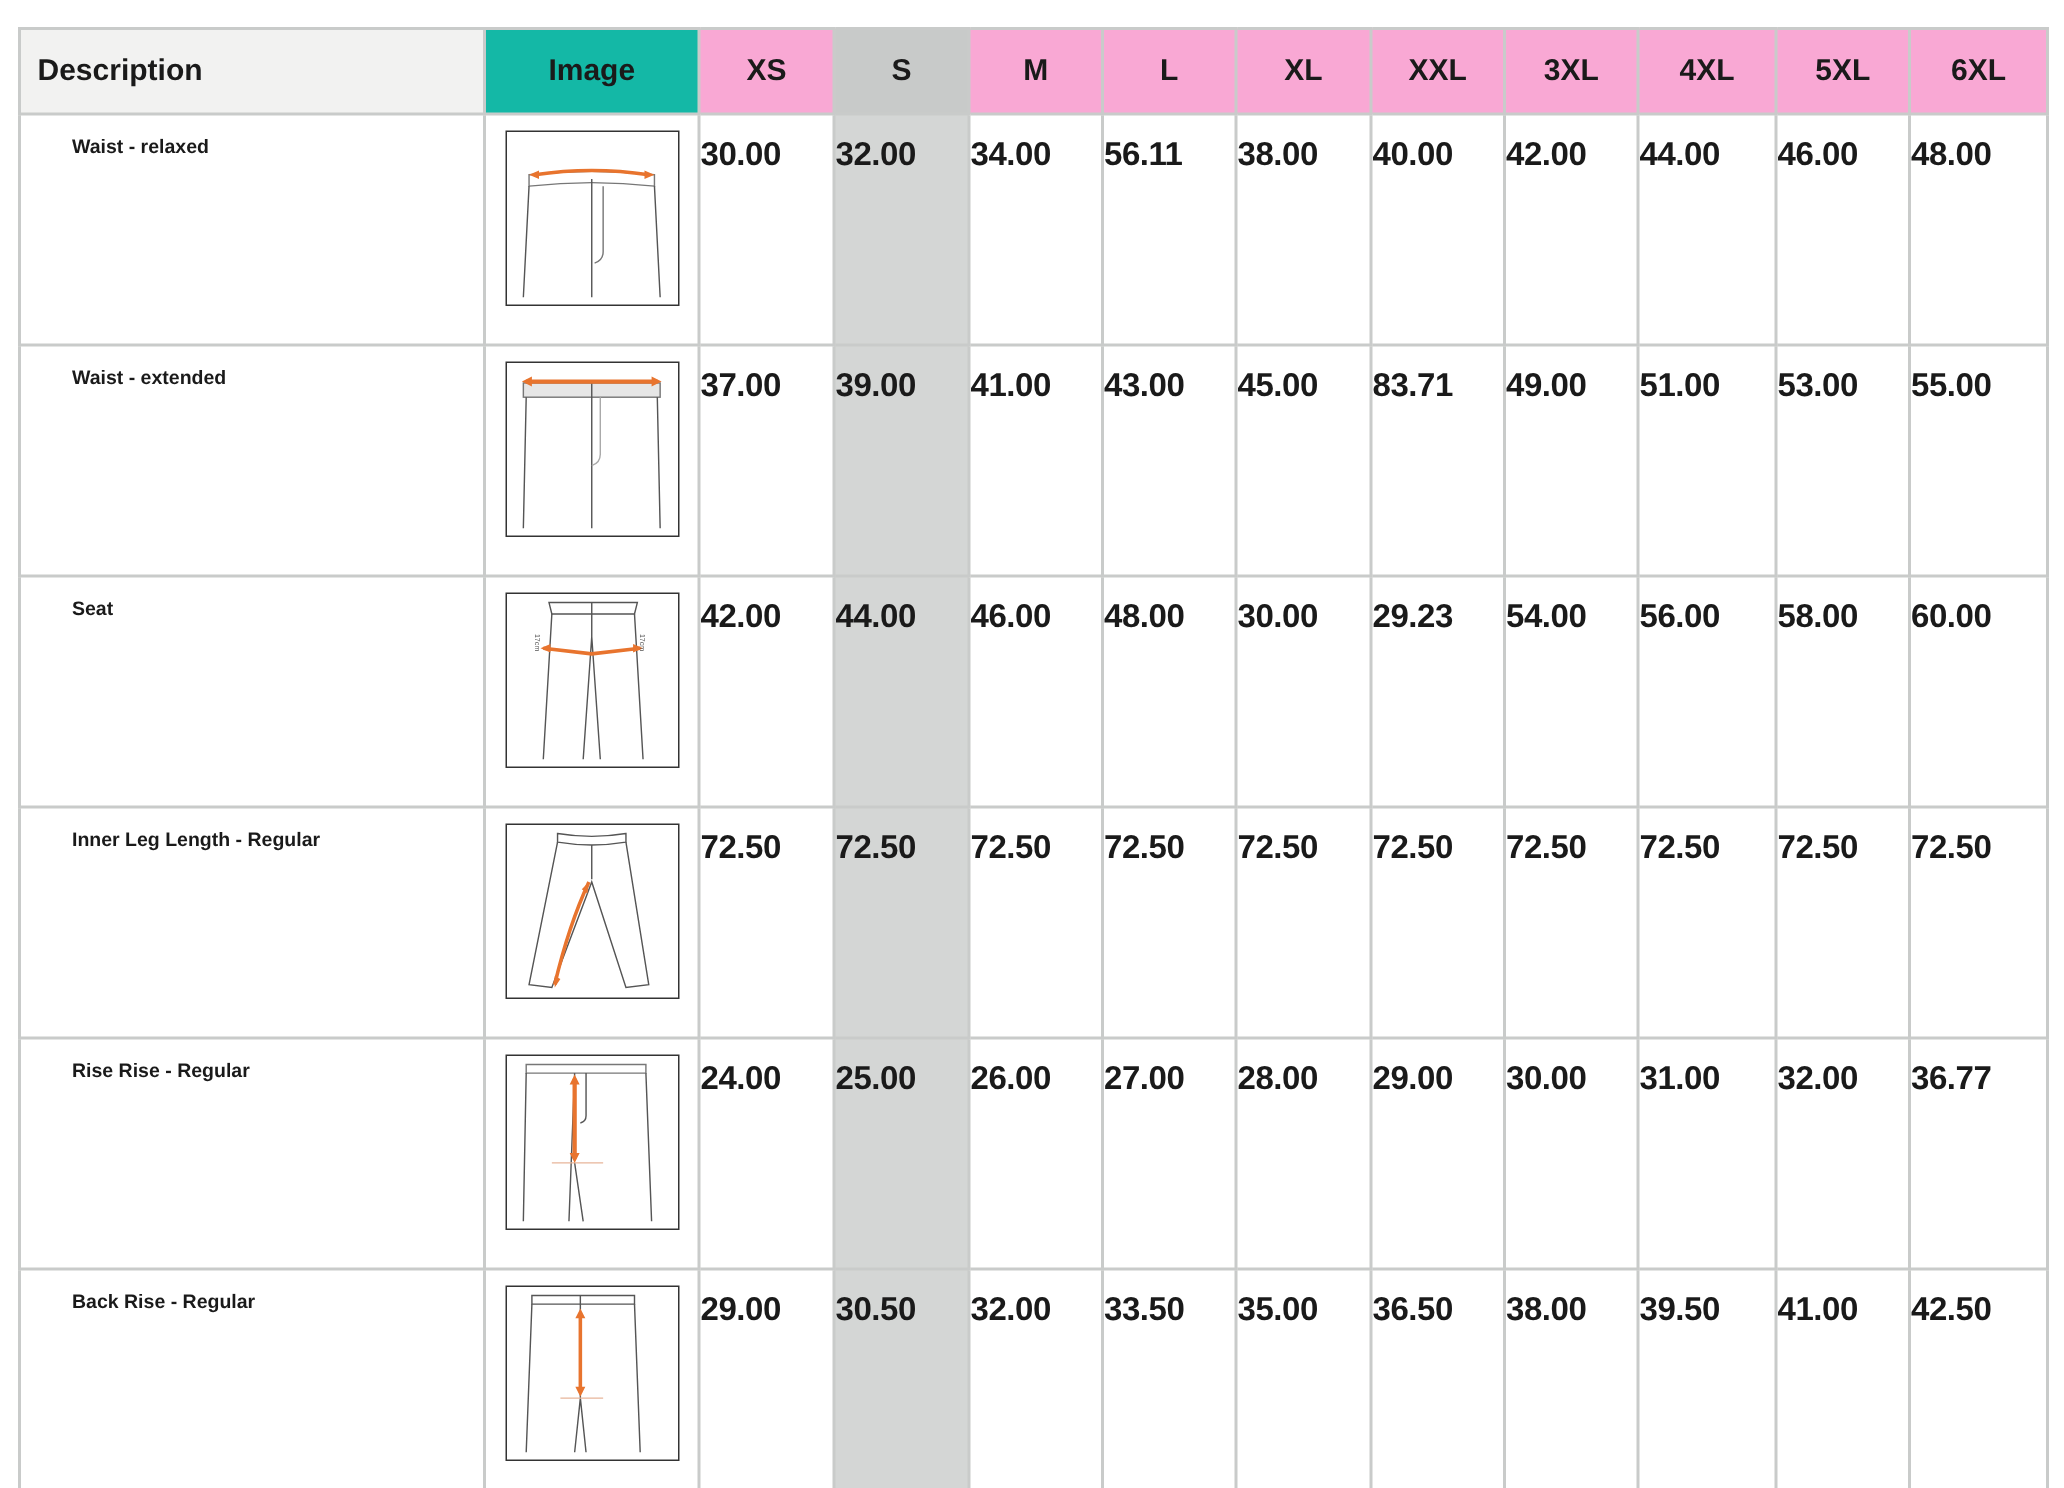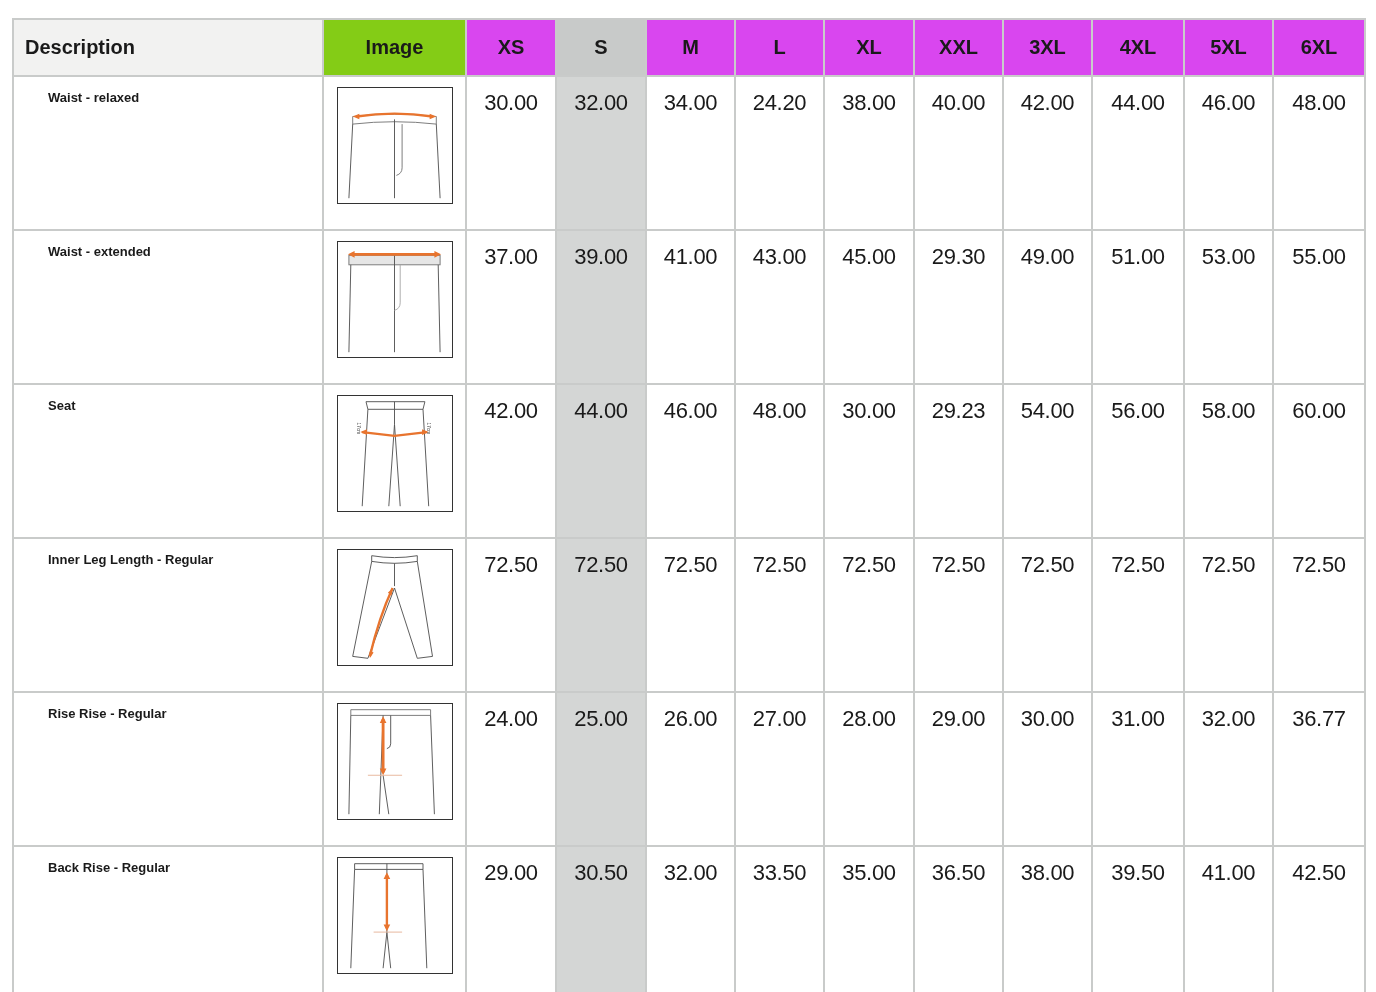"Image" table.grid th.img { background: #84cc16 -> #14b8a6 }
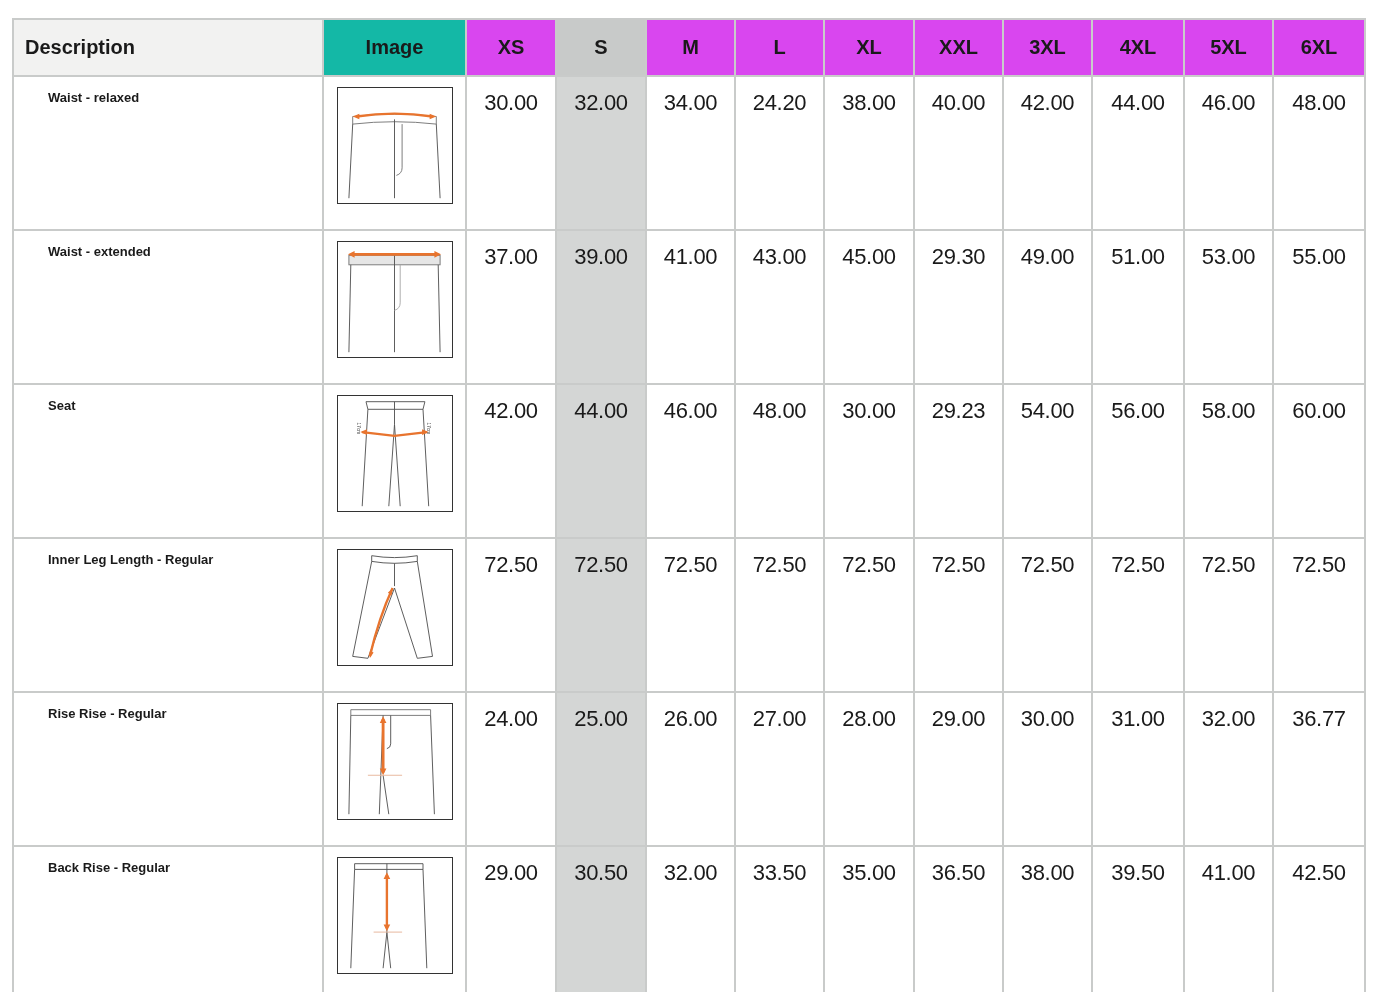"XS" table.grid th { background: #d946ef -> #f9a8d4 }
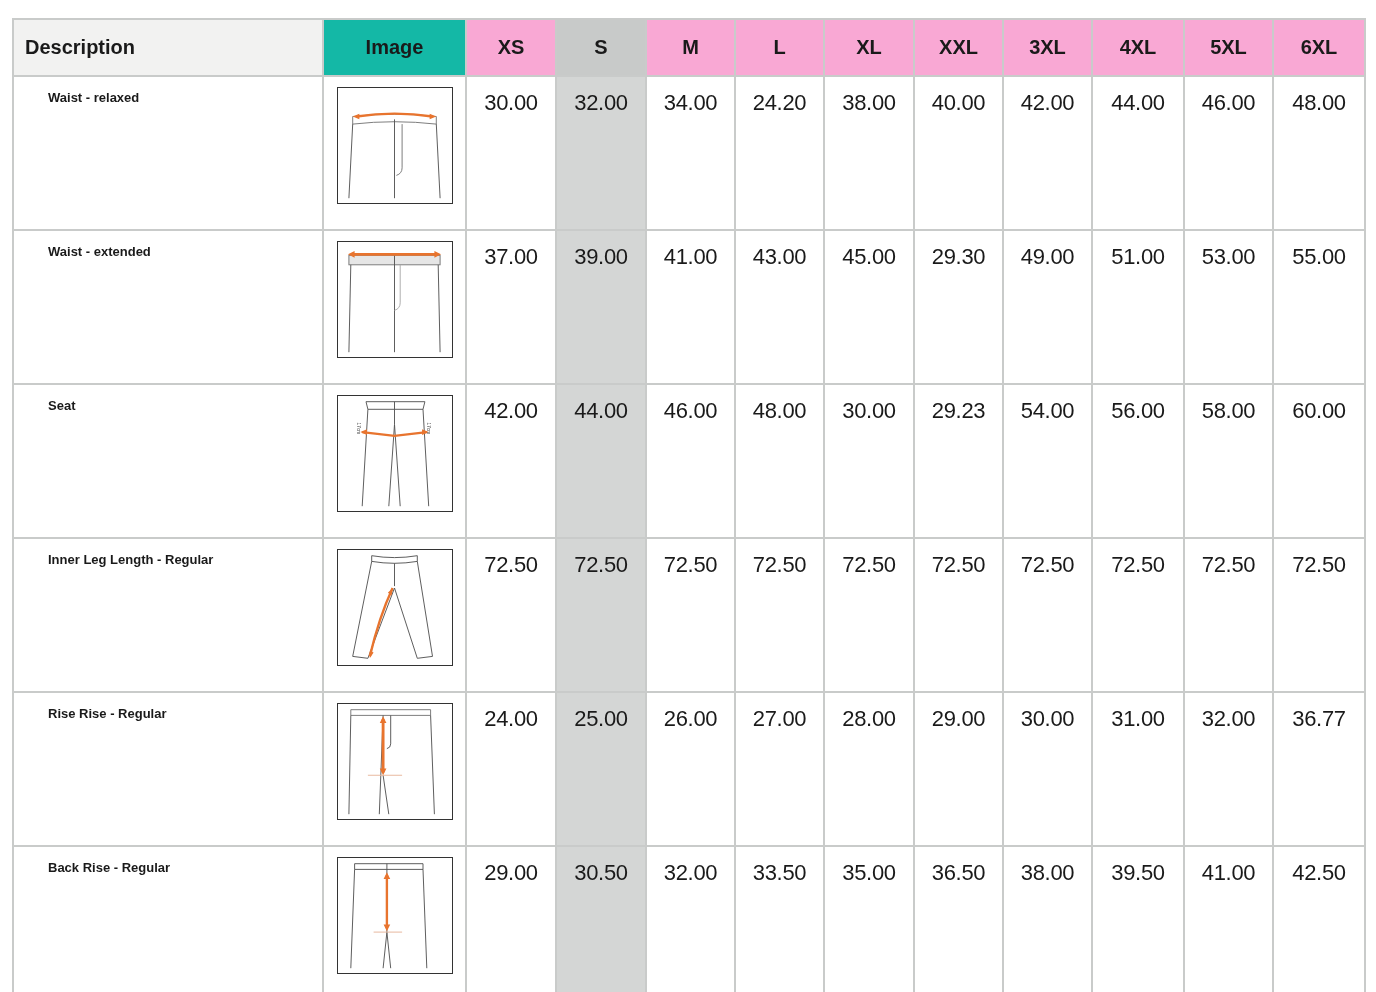"30.00" td.val { font-weight: normal -> bold; text-align: center -> none }
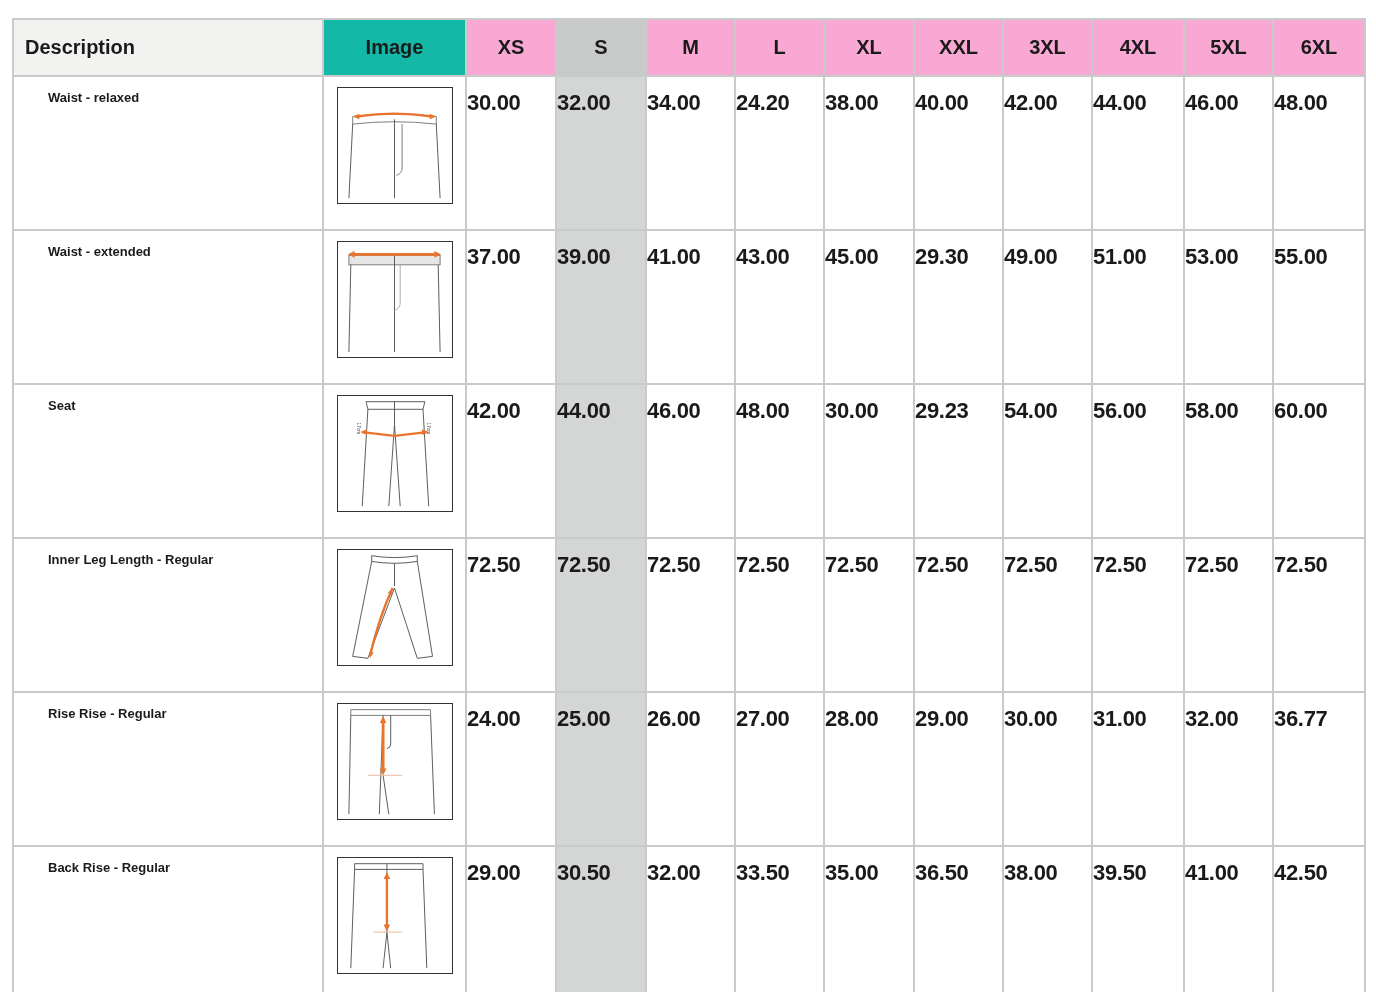"24.20" td.val { text: 24.20 -> 56.11 }
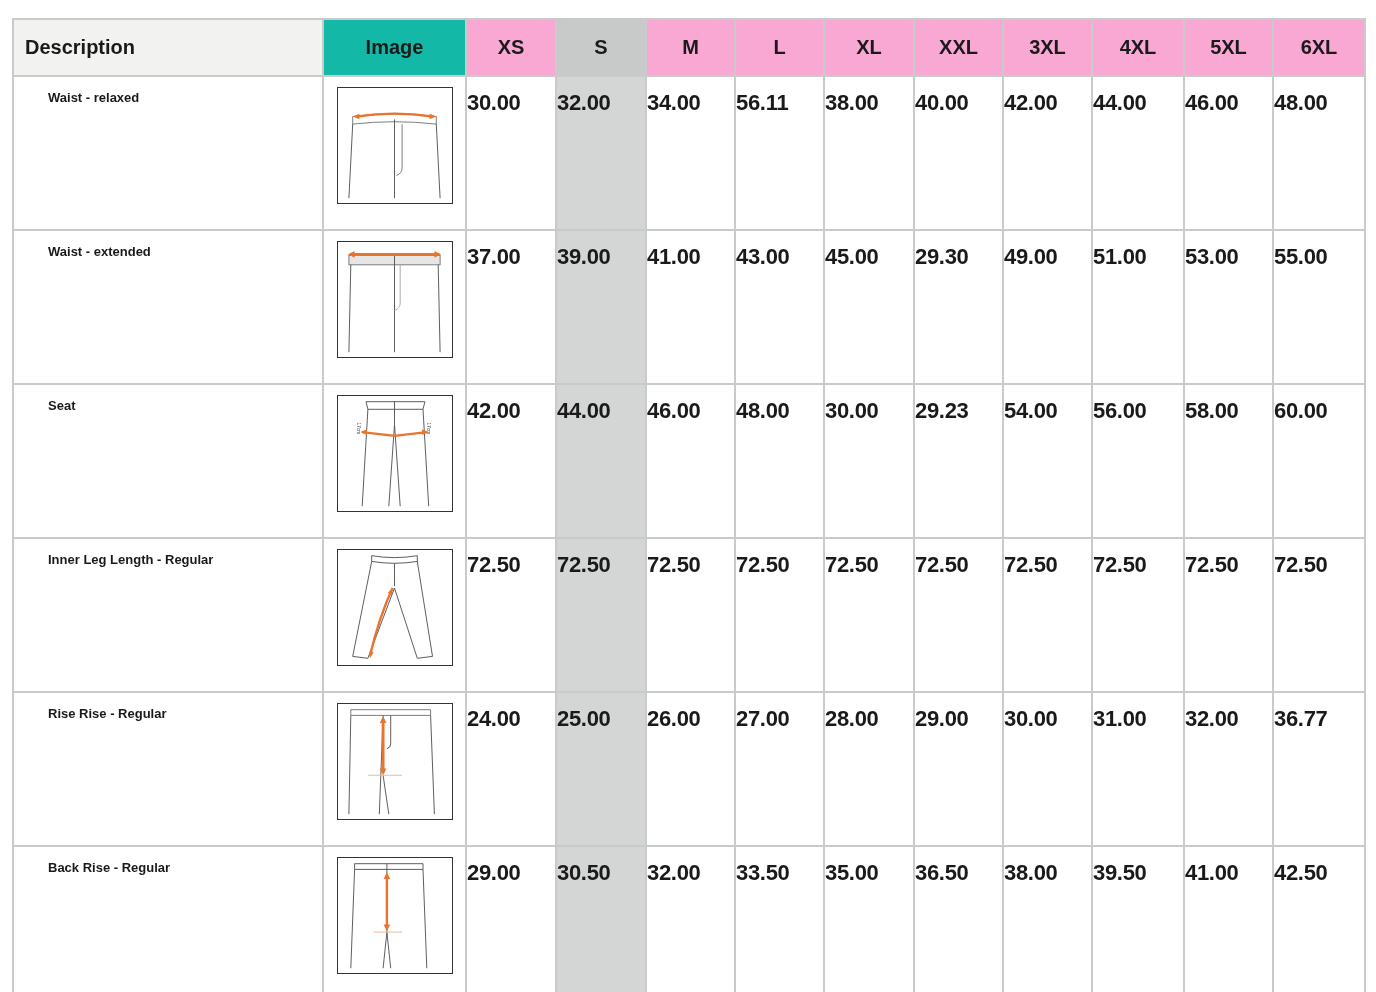"29.30" td.val { text: 29.30 -> 83.71 }
